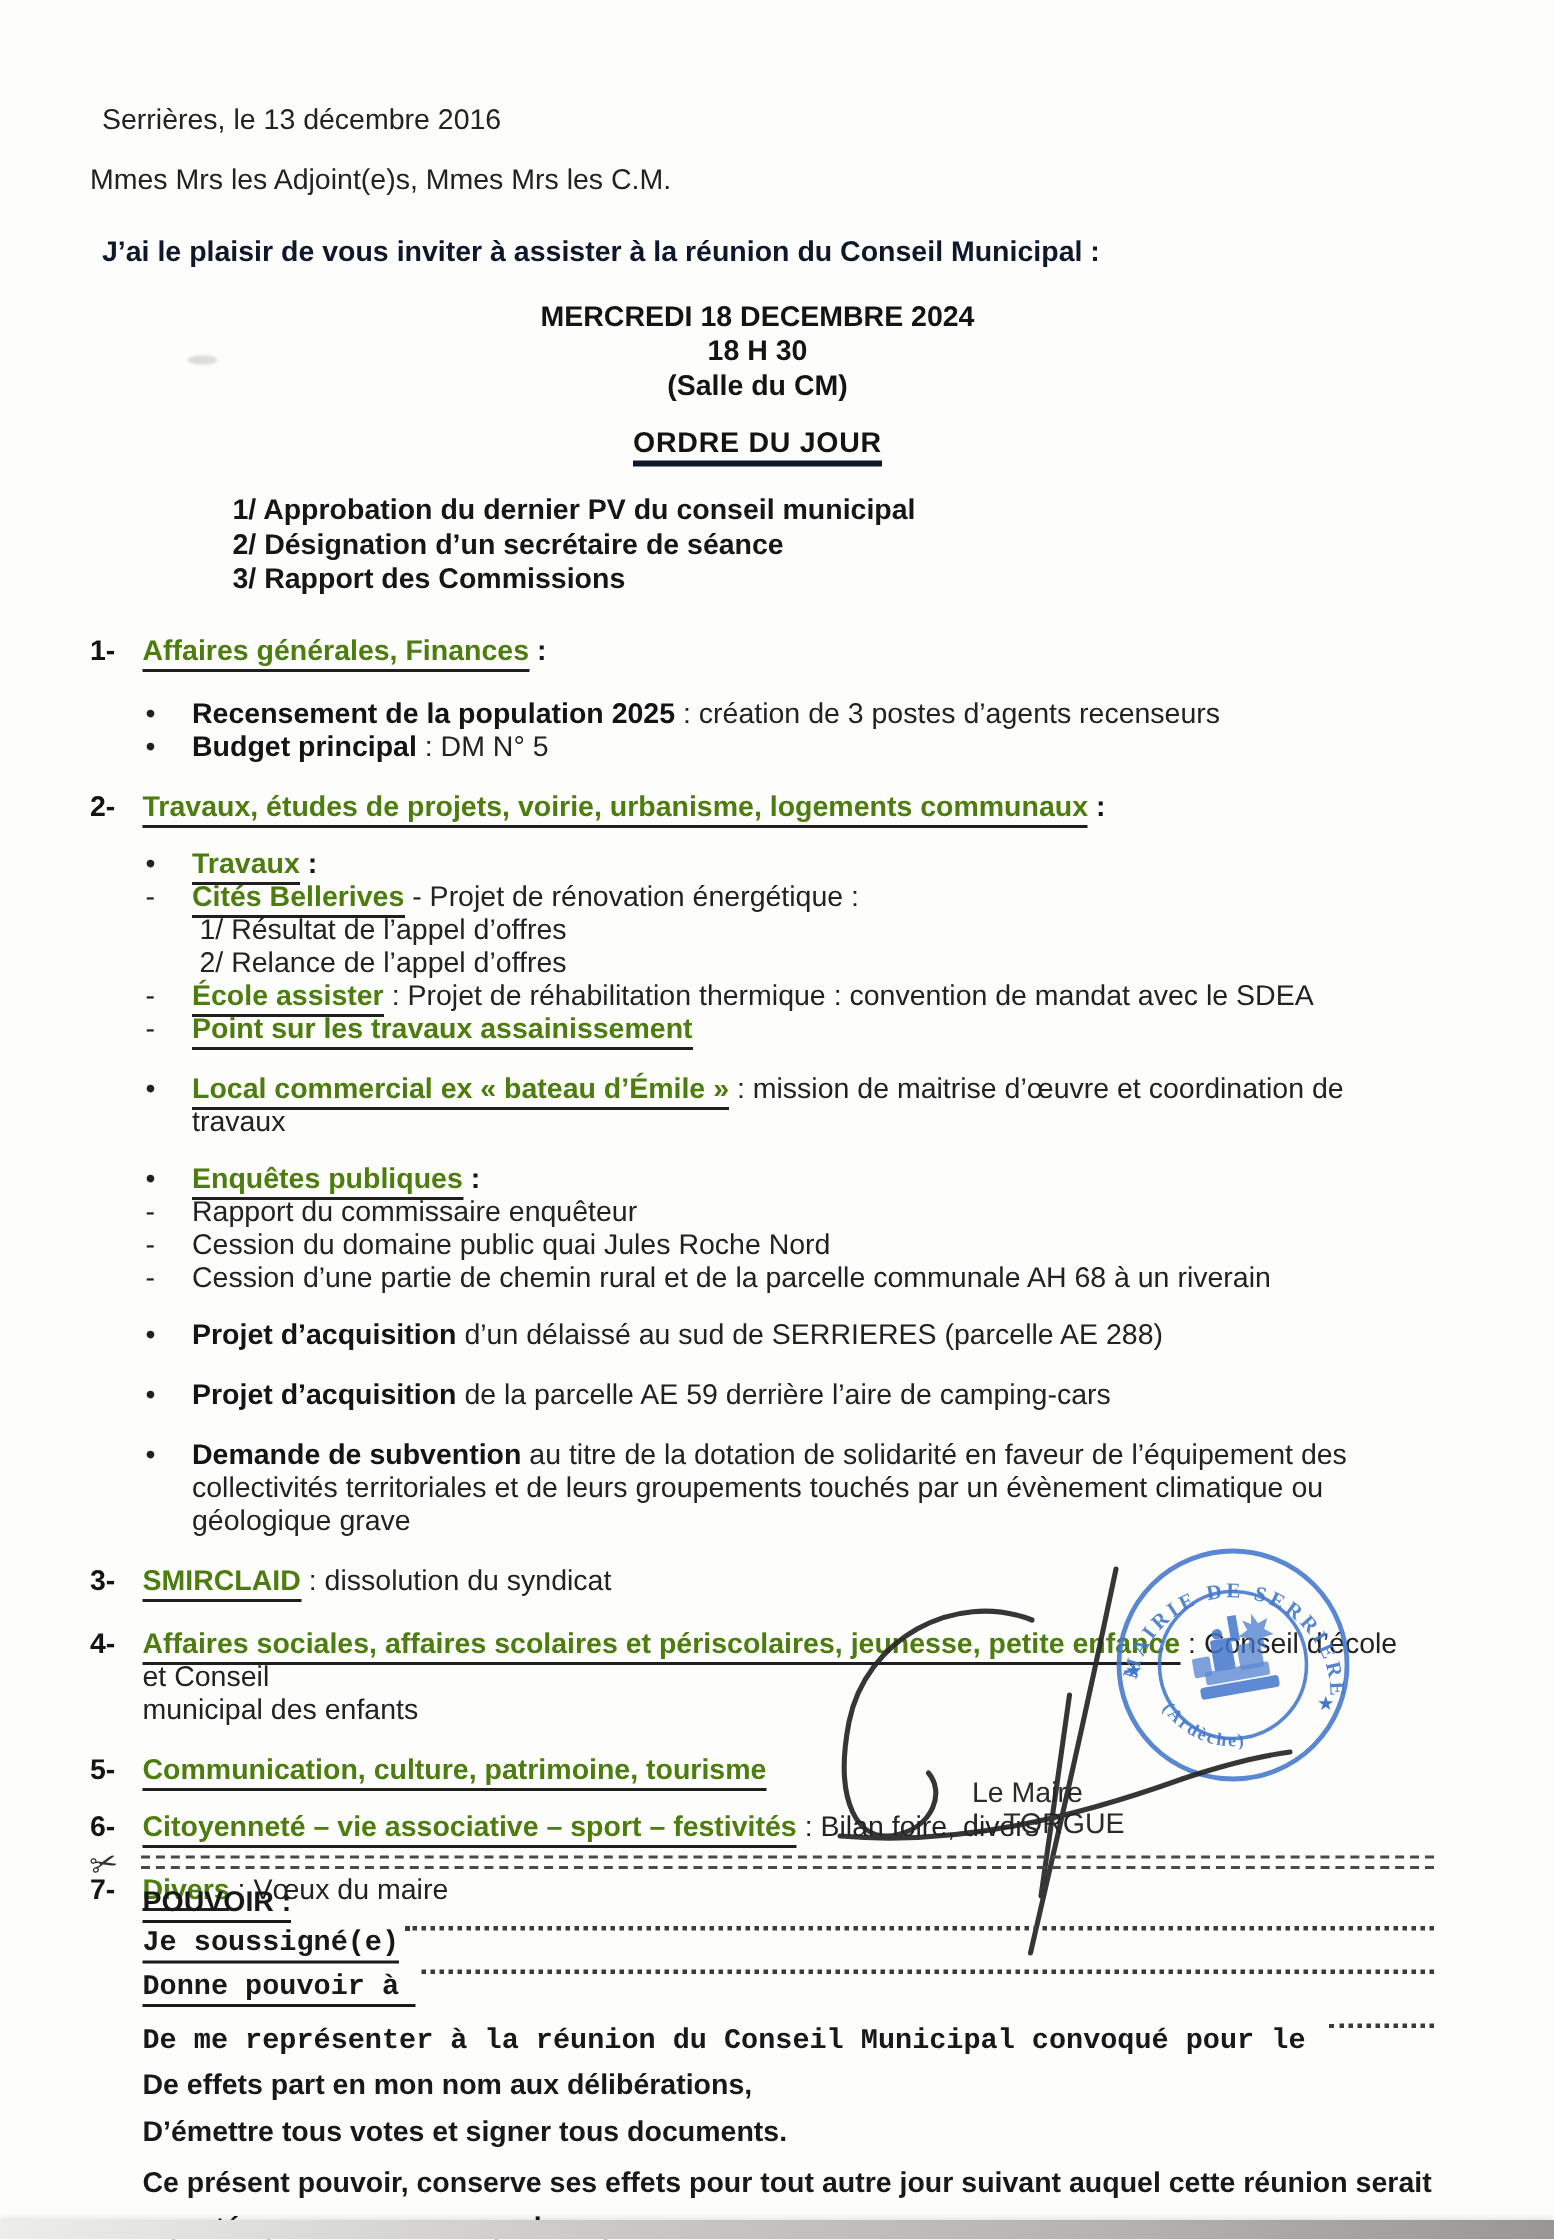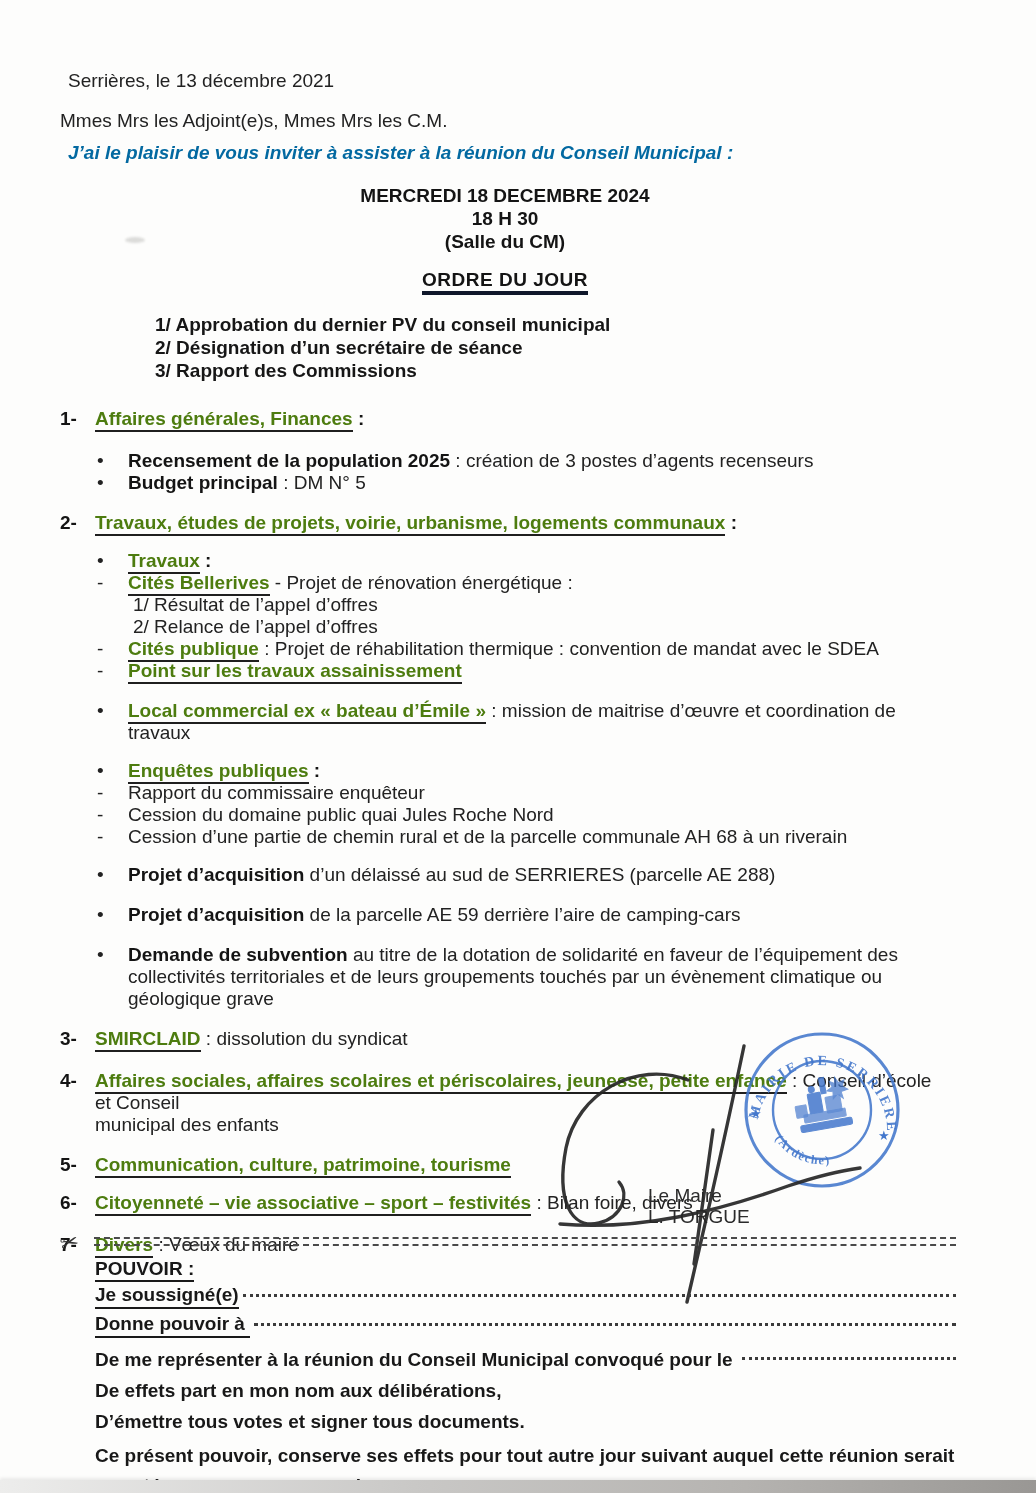"Serrières, le 13 décembre 2021" div.date { text: 2021 -> 2016 }
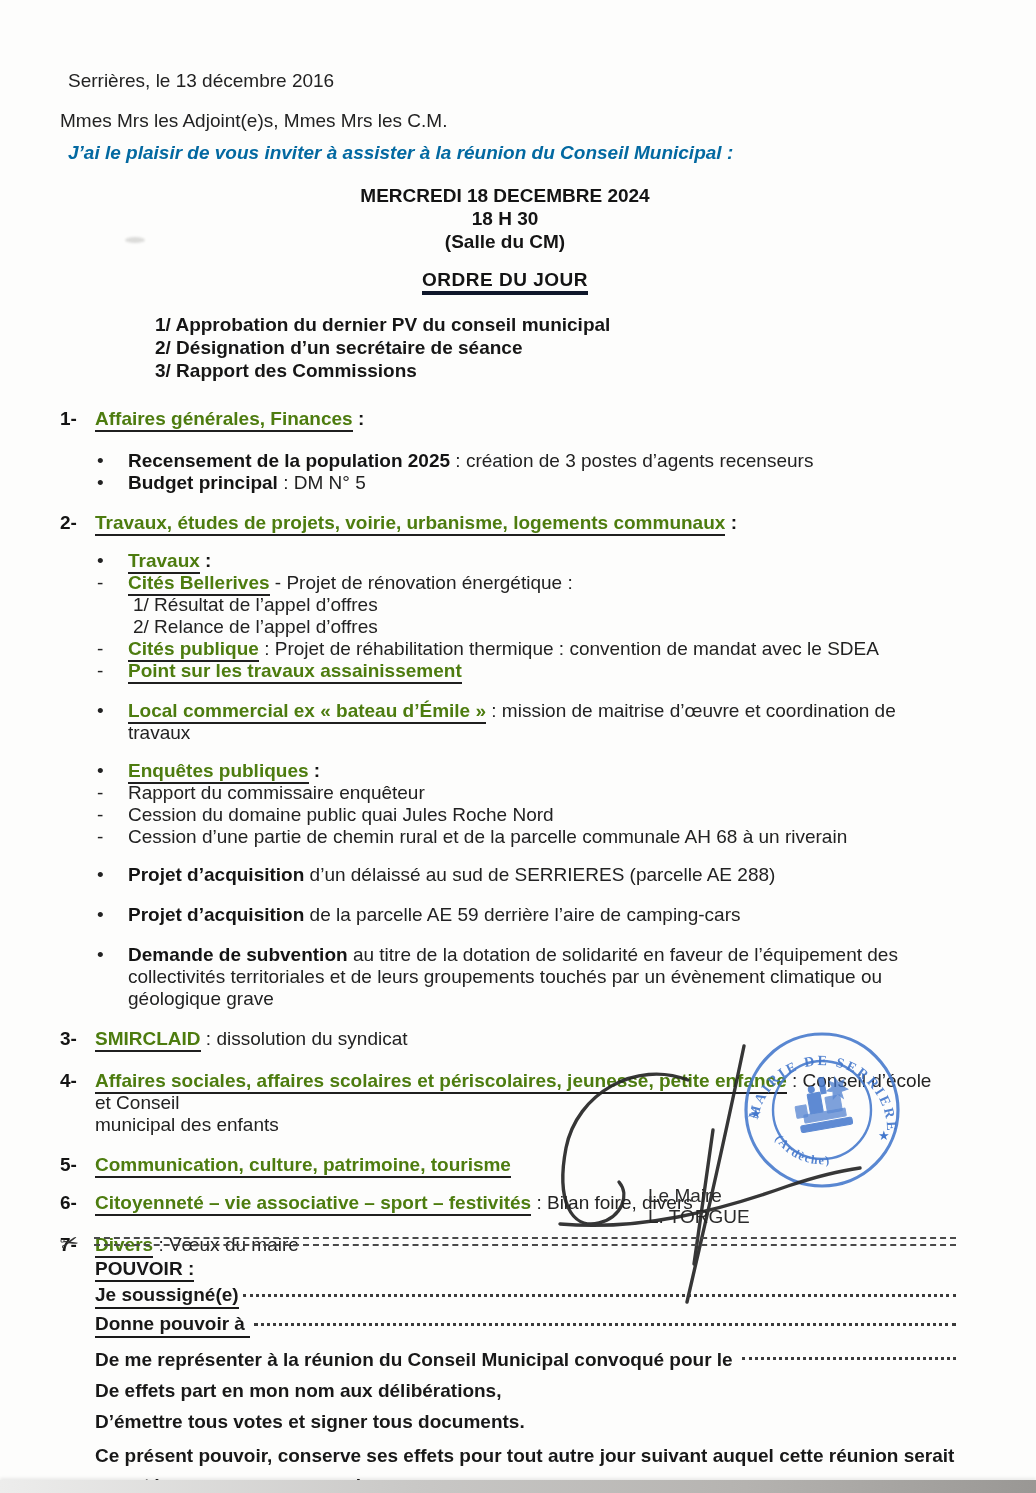"J’ai le plaisir de vous" .intro { color: #0369a1 -> #0f172a; font-style: italic -> none; margin-top: 10px -> 26px }
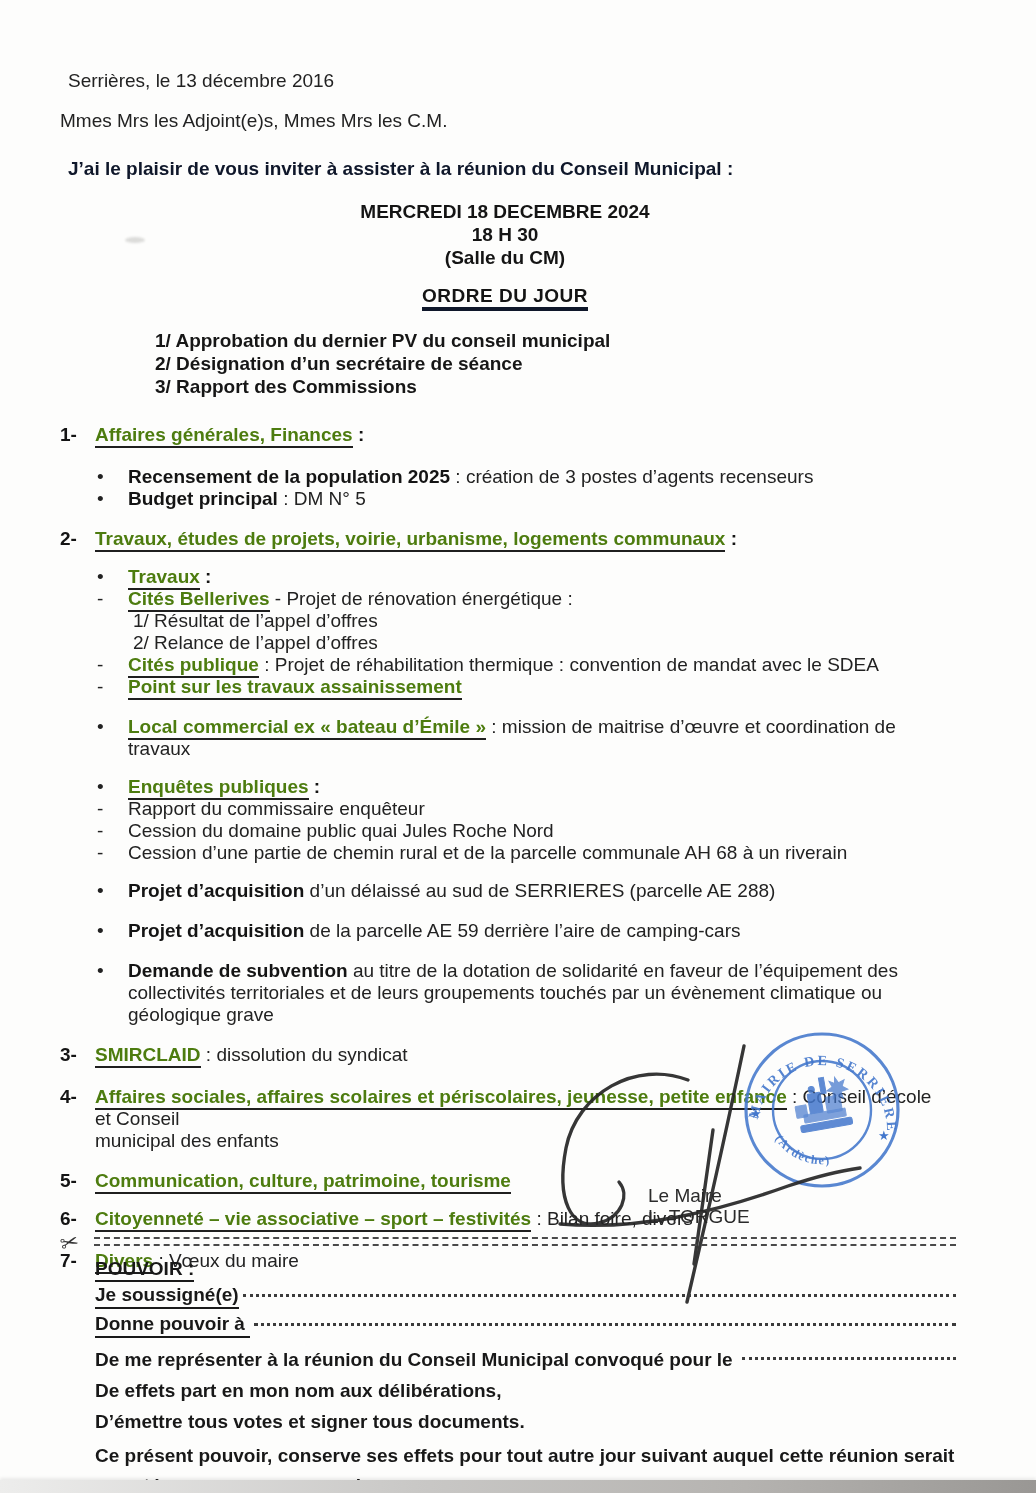"Cités publique" span.u { text: Cités publique -> École assister }
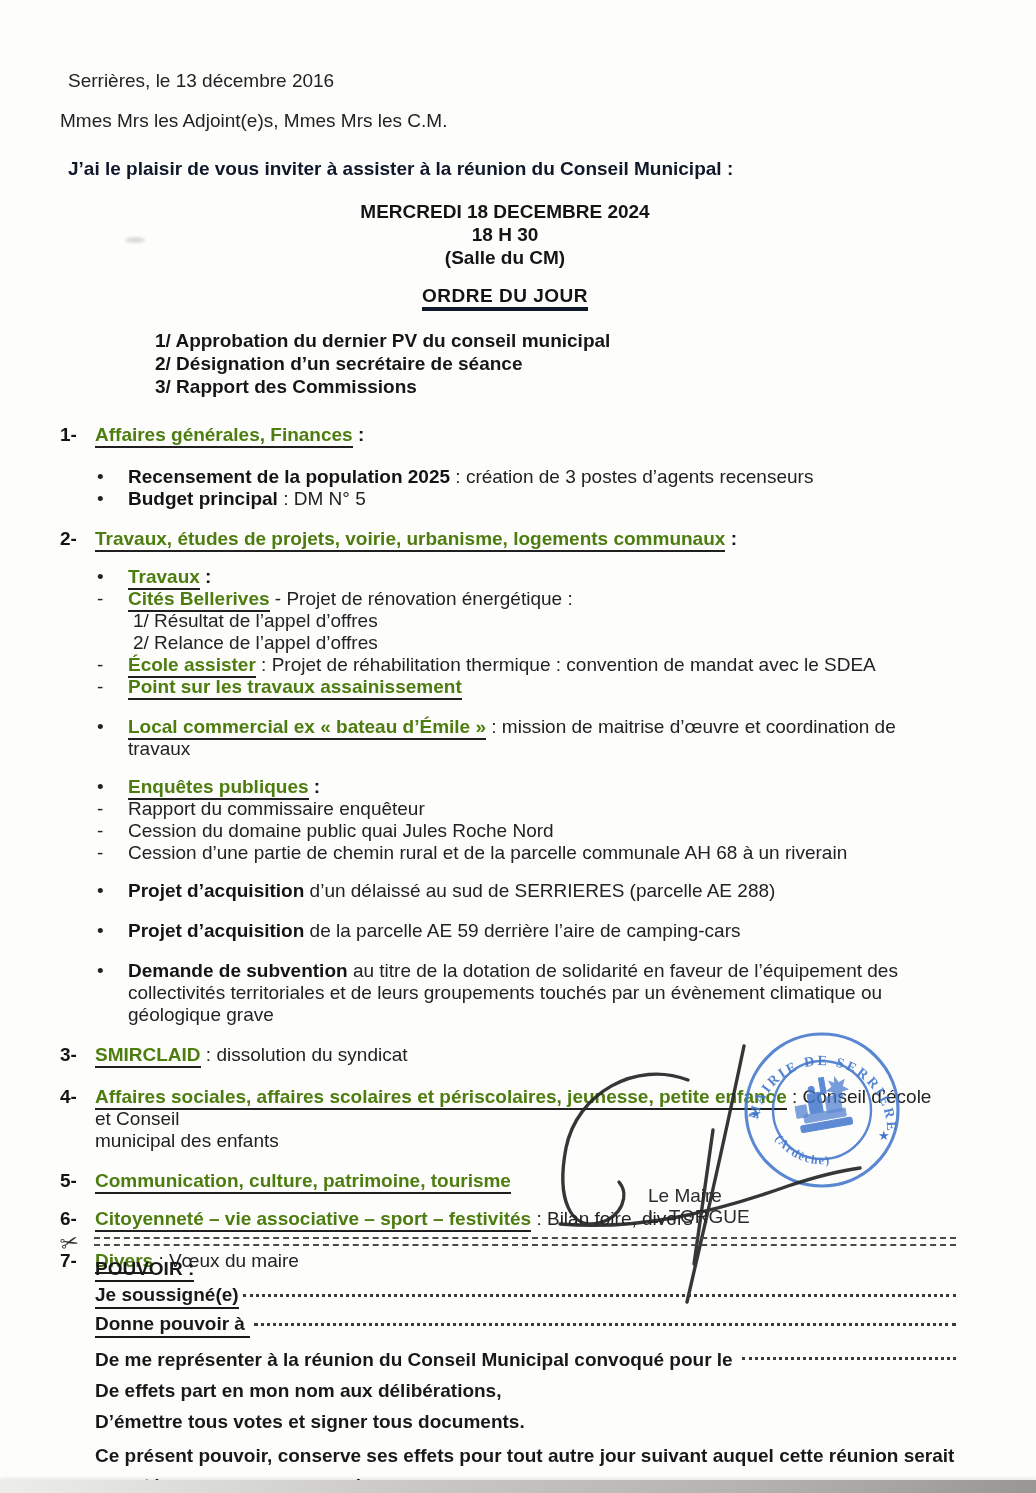"Je soussigné(e)" .dotrow { align-items: center -> flex-start; font-family: none -> Liberation Mono, monospace }
